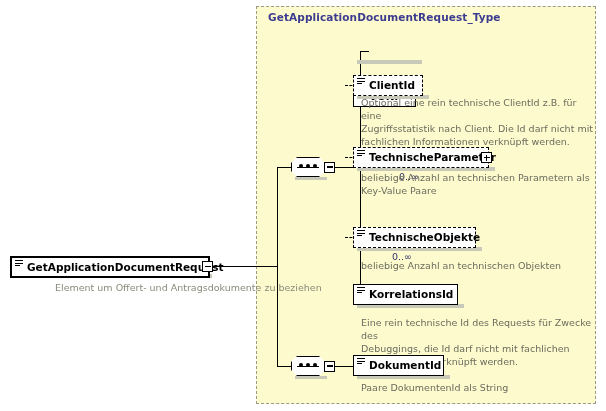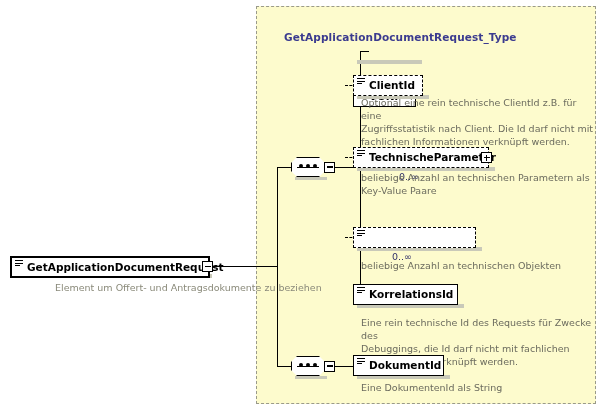"GetApplicationDocumentRequest_Type" #type-title { left: 284px -> 268px; margin-top: 20px -> none }
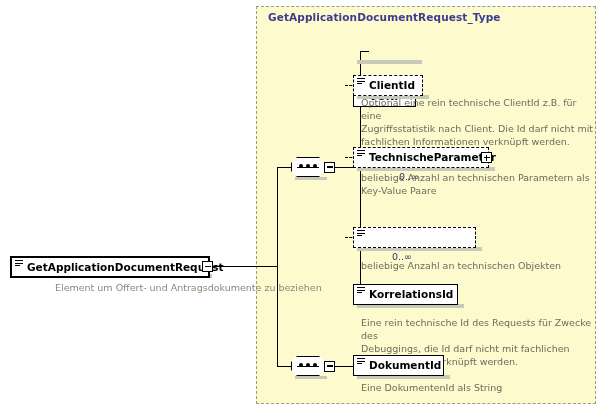"TechnischeObjekte" span.lbl { html: none -> <span>TechnischeObjekte</span> }
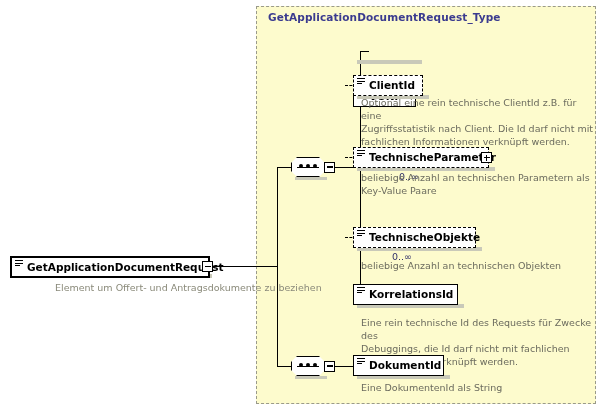"Eine DokumentenId als String" div.doc { text: Eine -> Paare }
